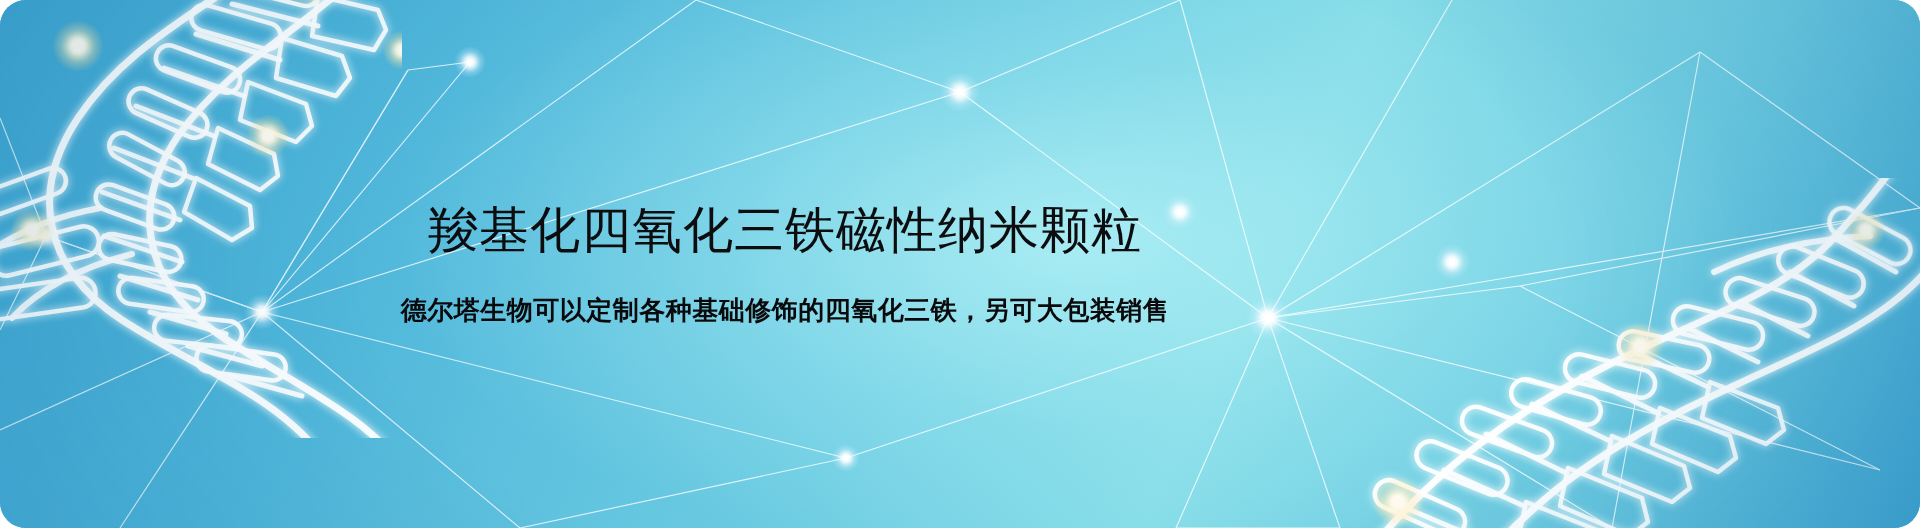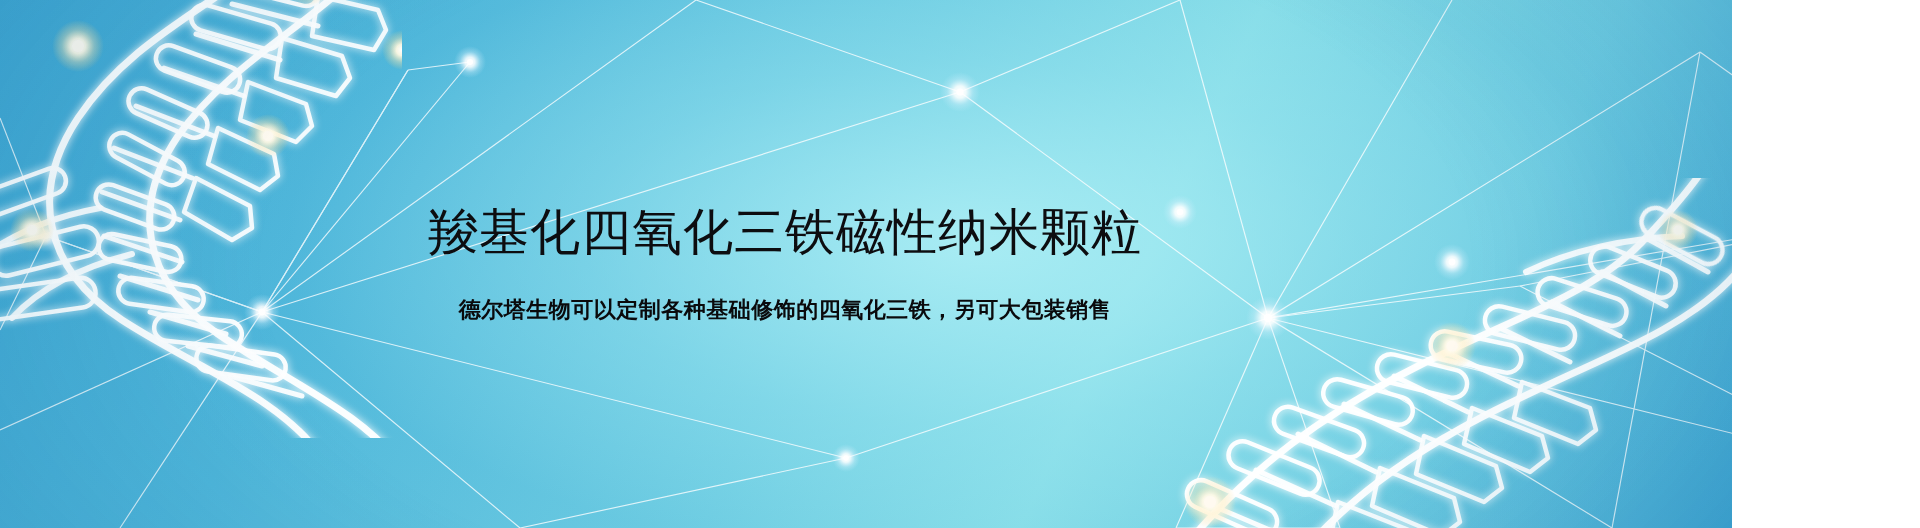"羧基化四氧化三铁磁性纳米颗粒" #banner { border-radius: none -> 26px; width: 1732px -> 1920px }
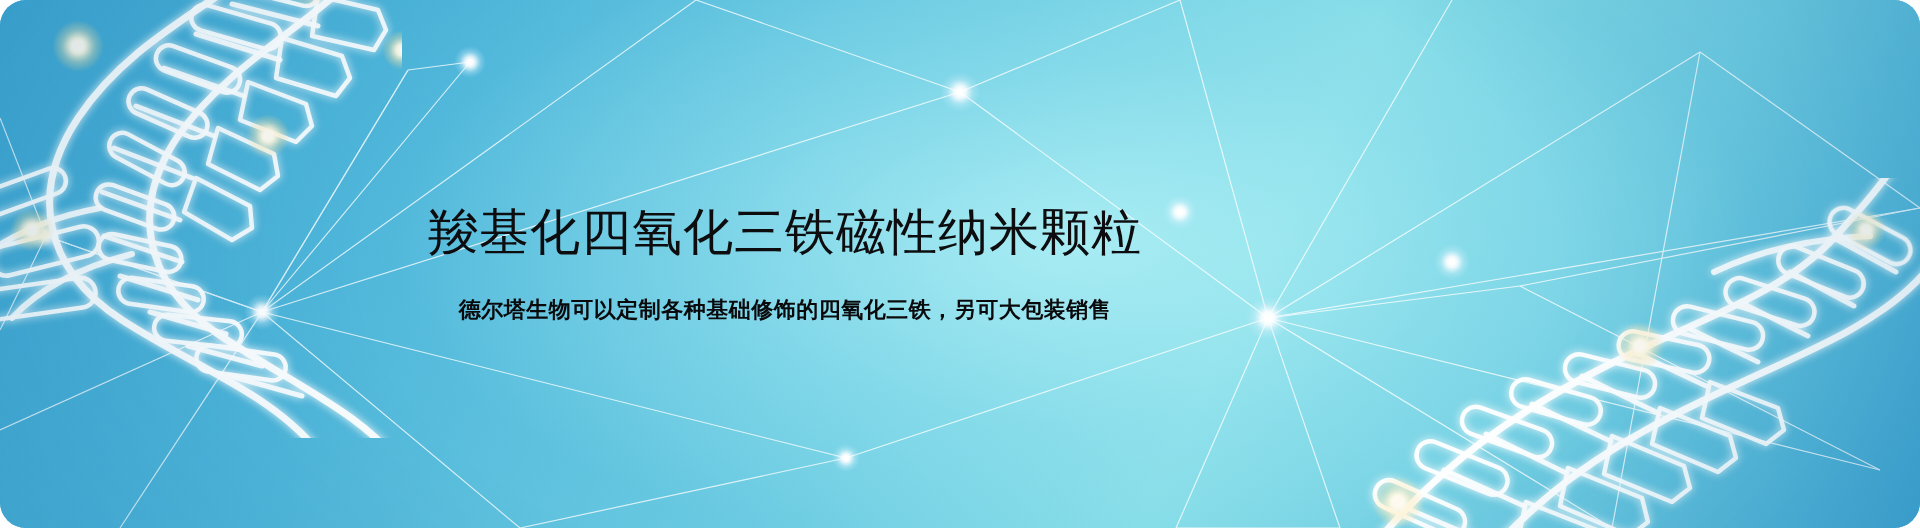"德尔塔生物可以定制各种基础修饰的四氧化三铁，另可大包装销售" #subheadline { font-size: 22px -> 26px }
